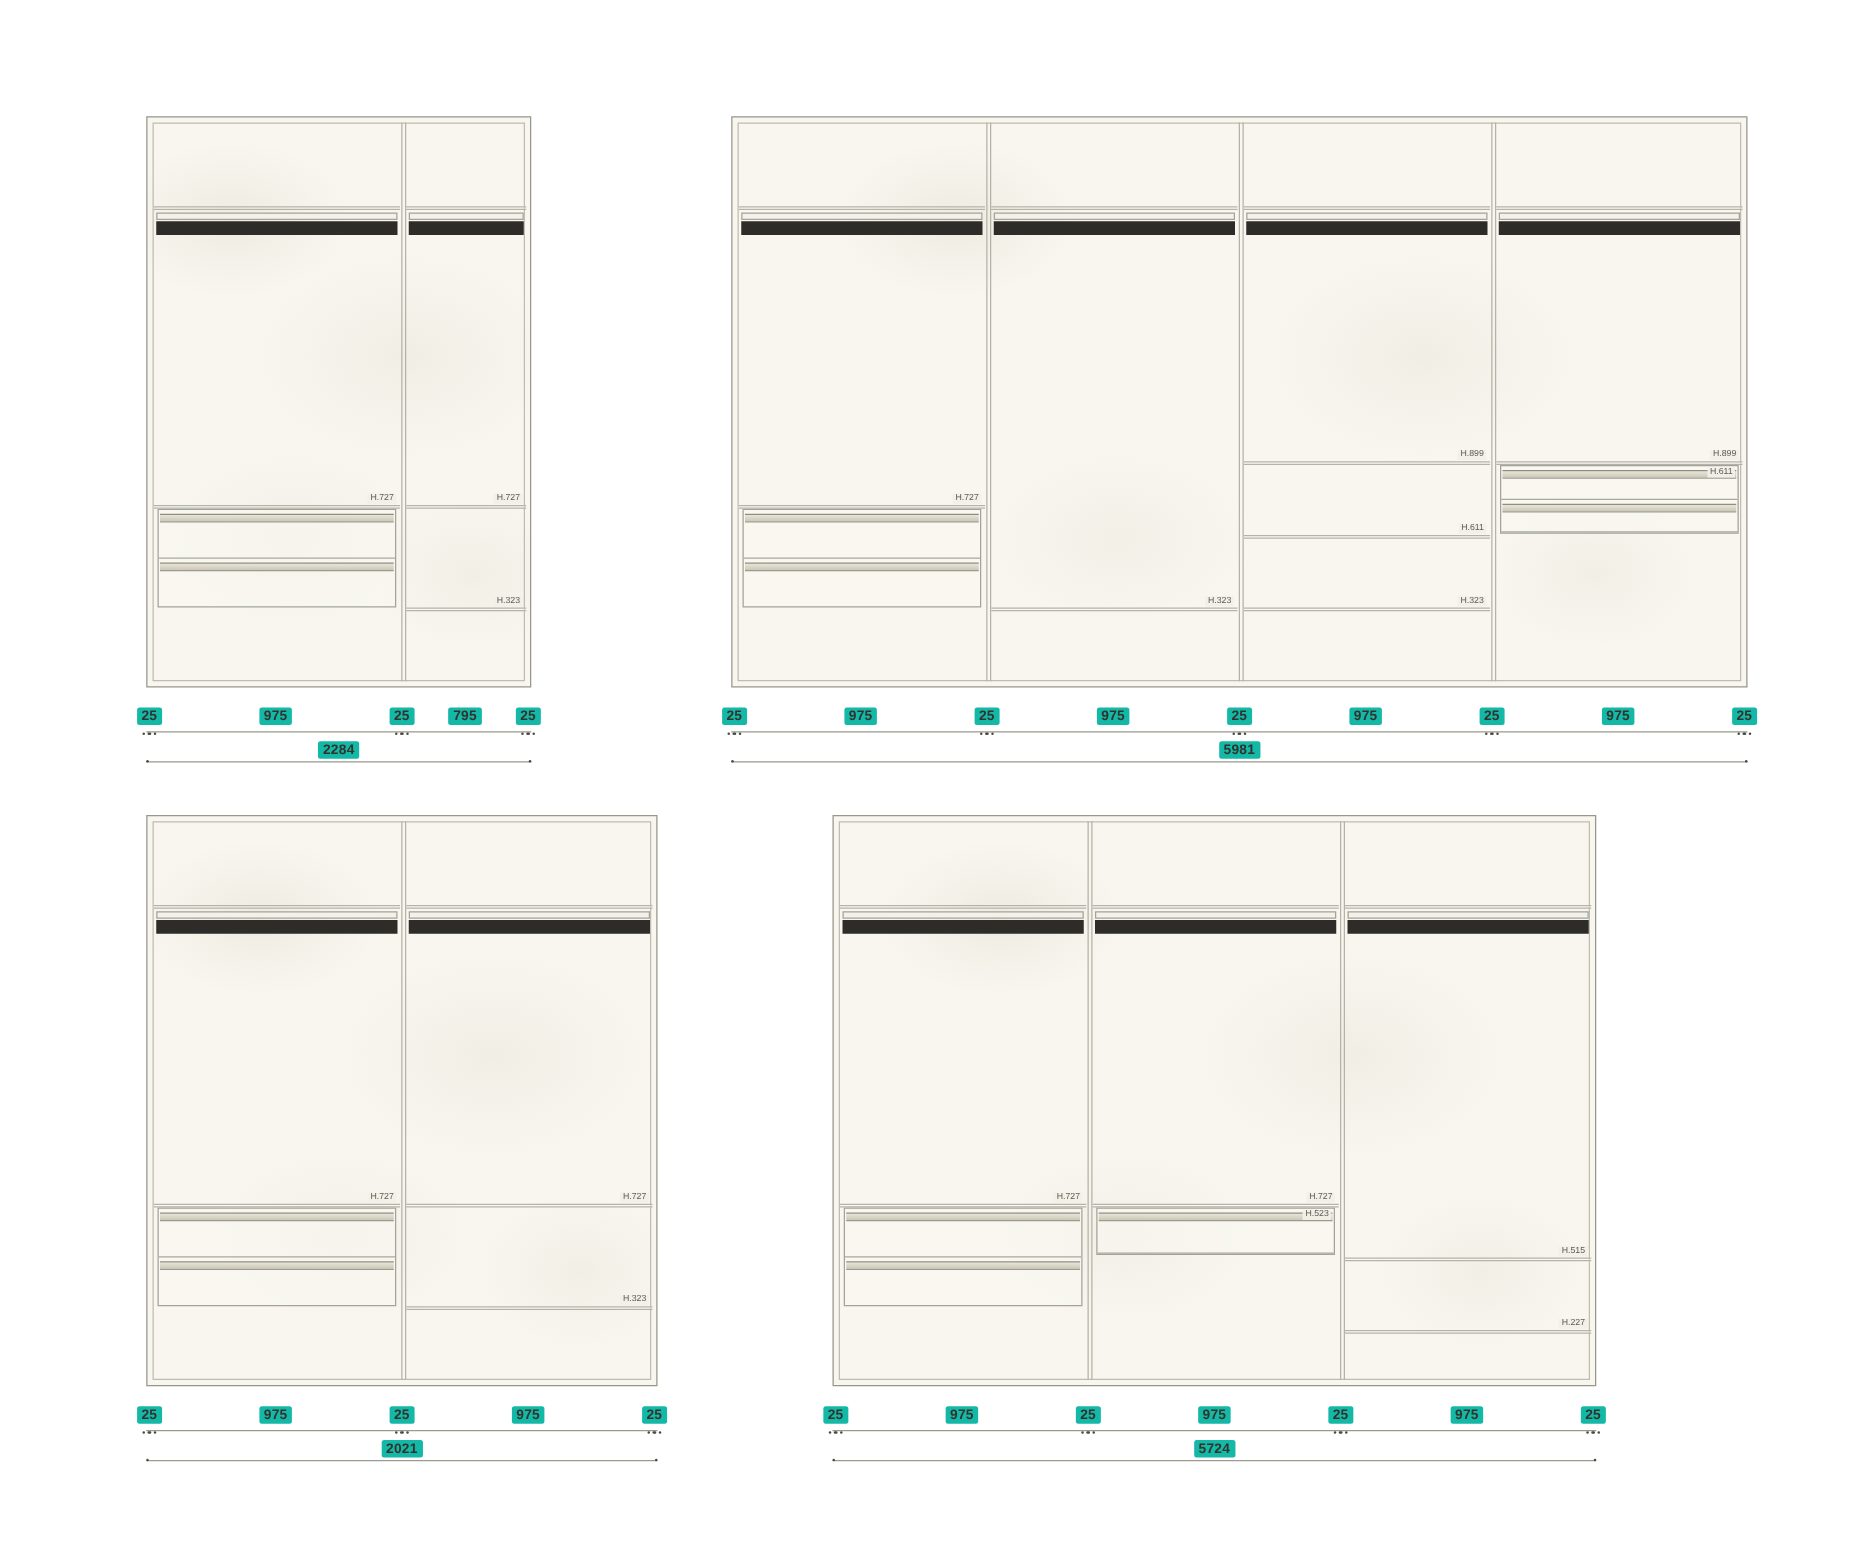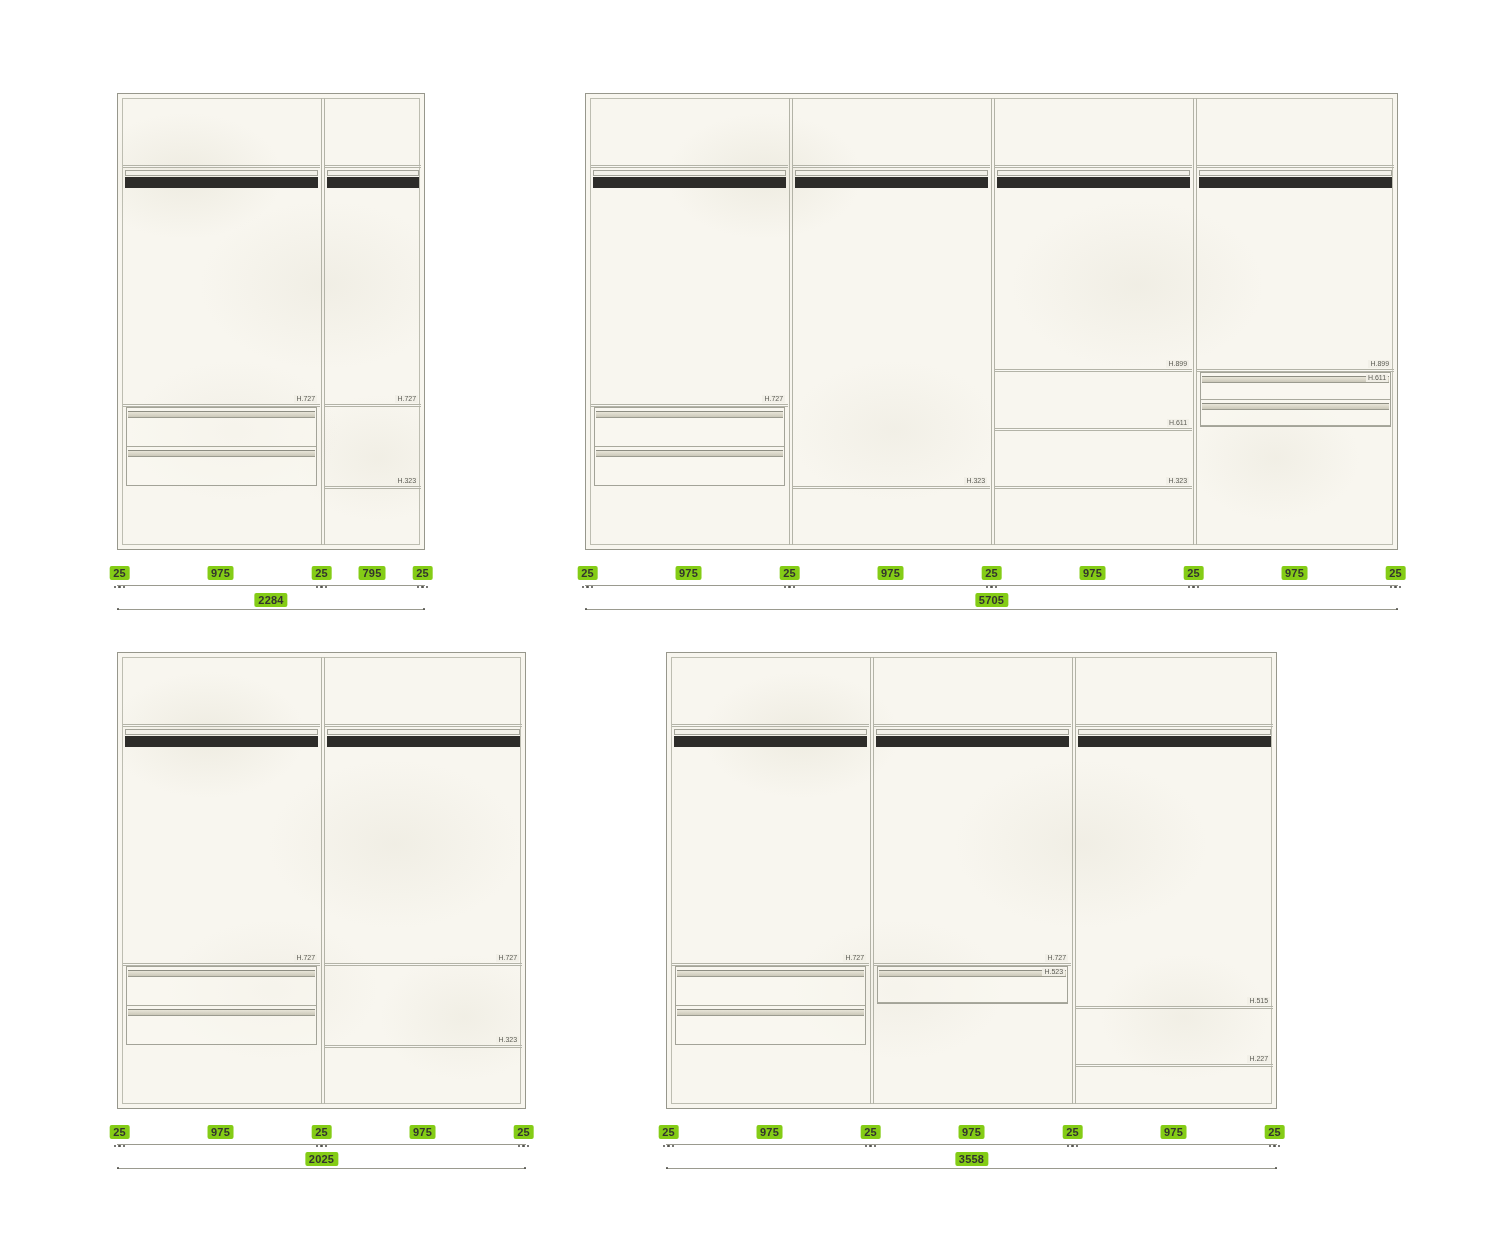"25" .dim-label { background: #84cc16 -> #14b8a6 }
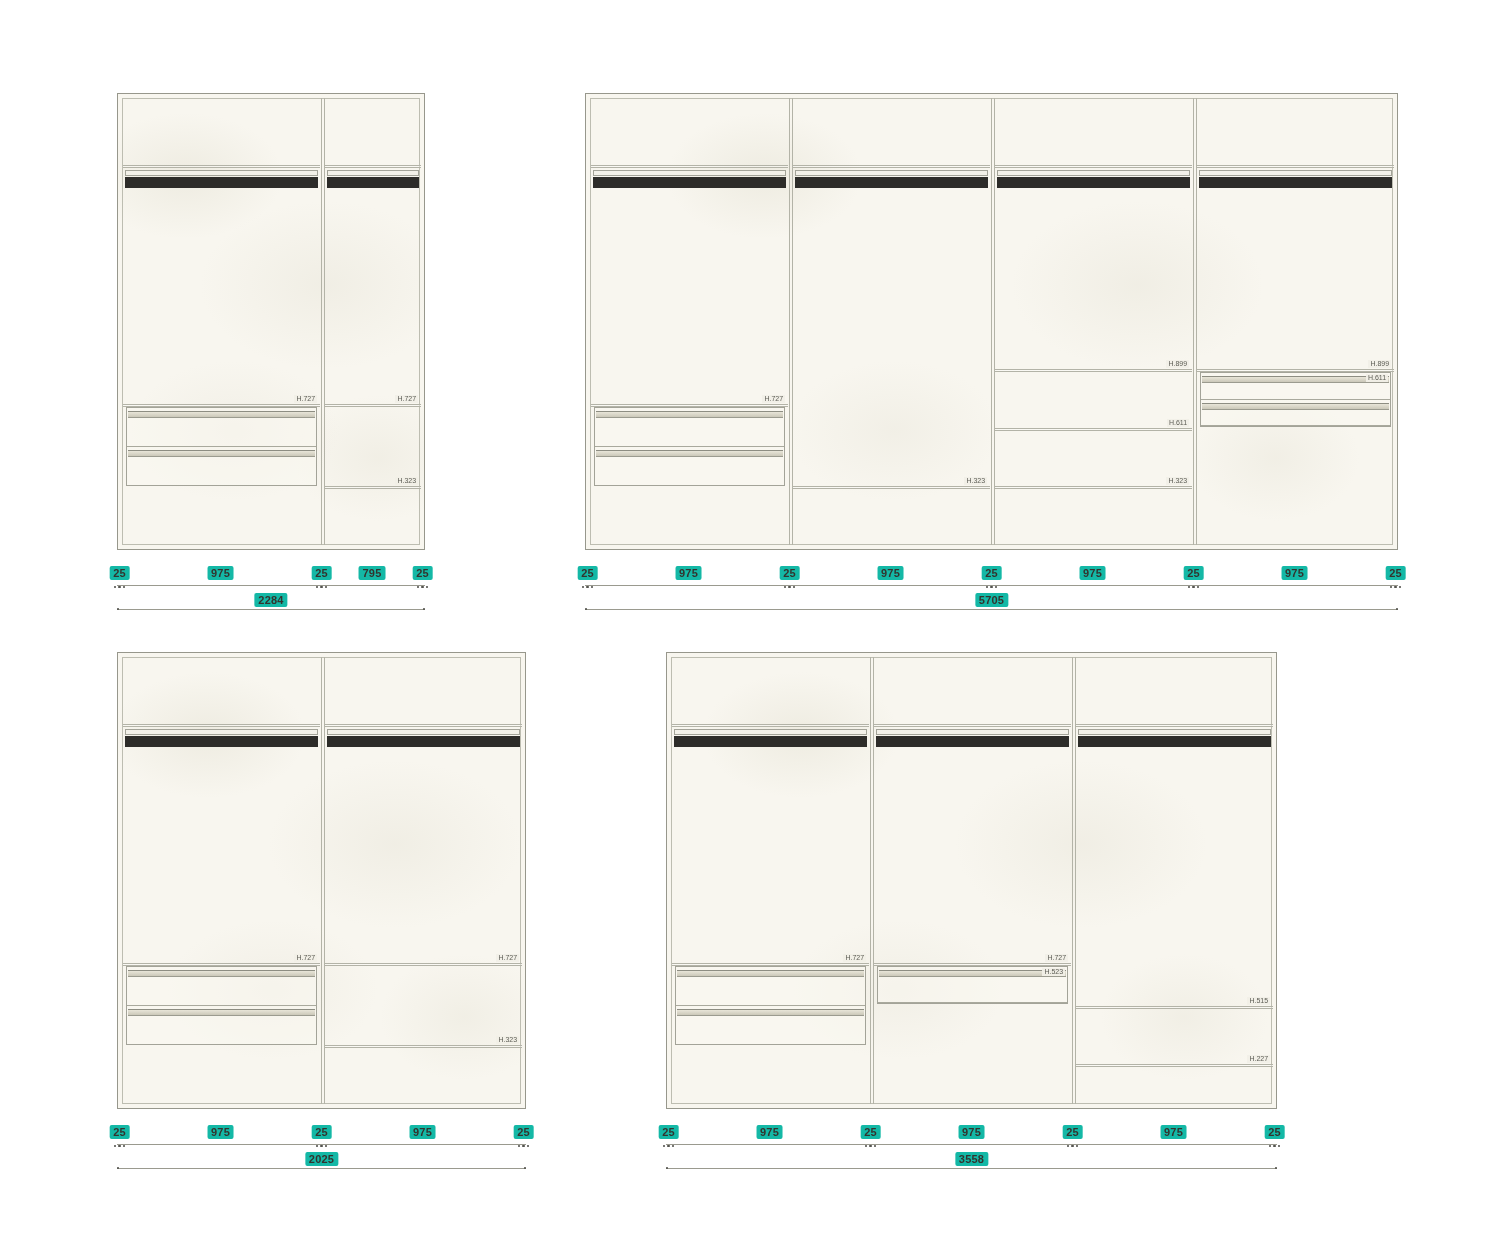"5705" div.dim-label { text: 5705 -> 5981 }
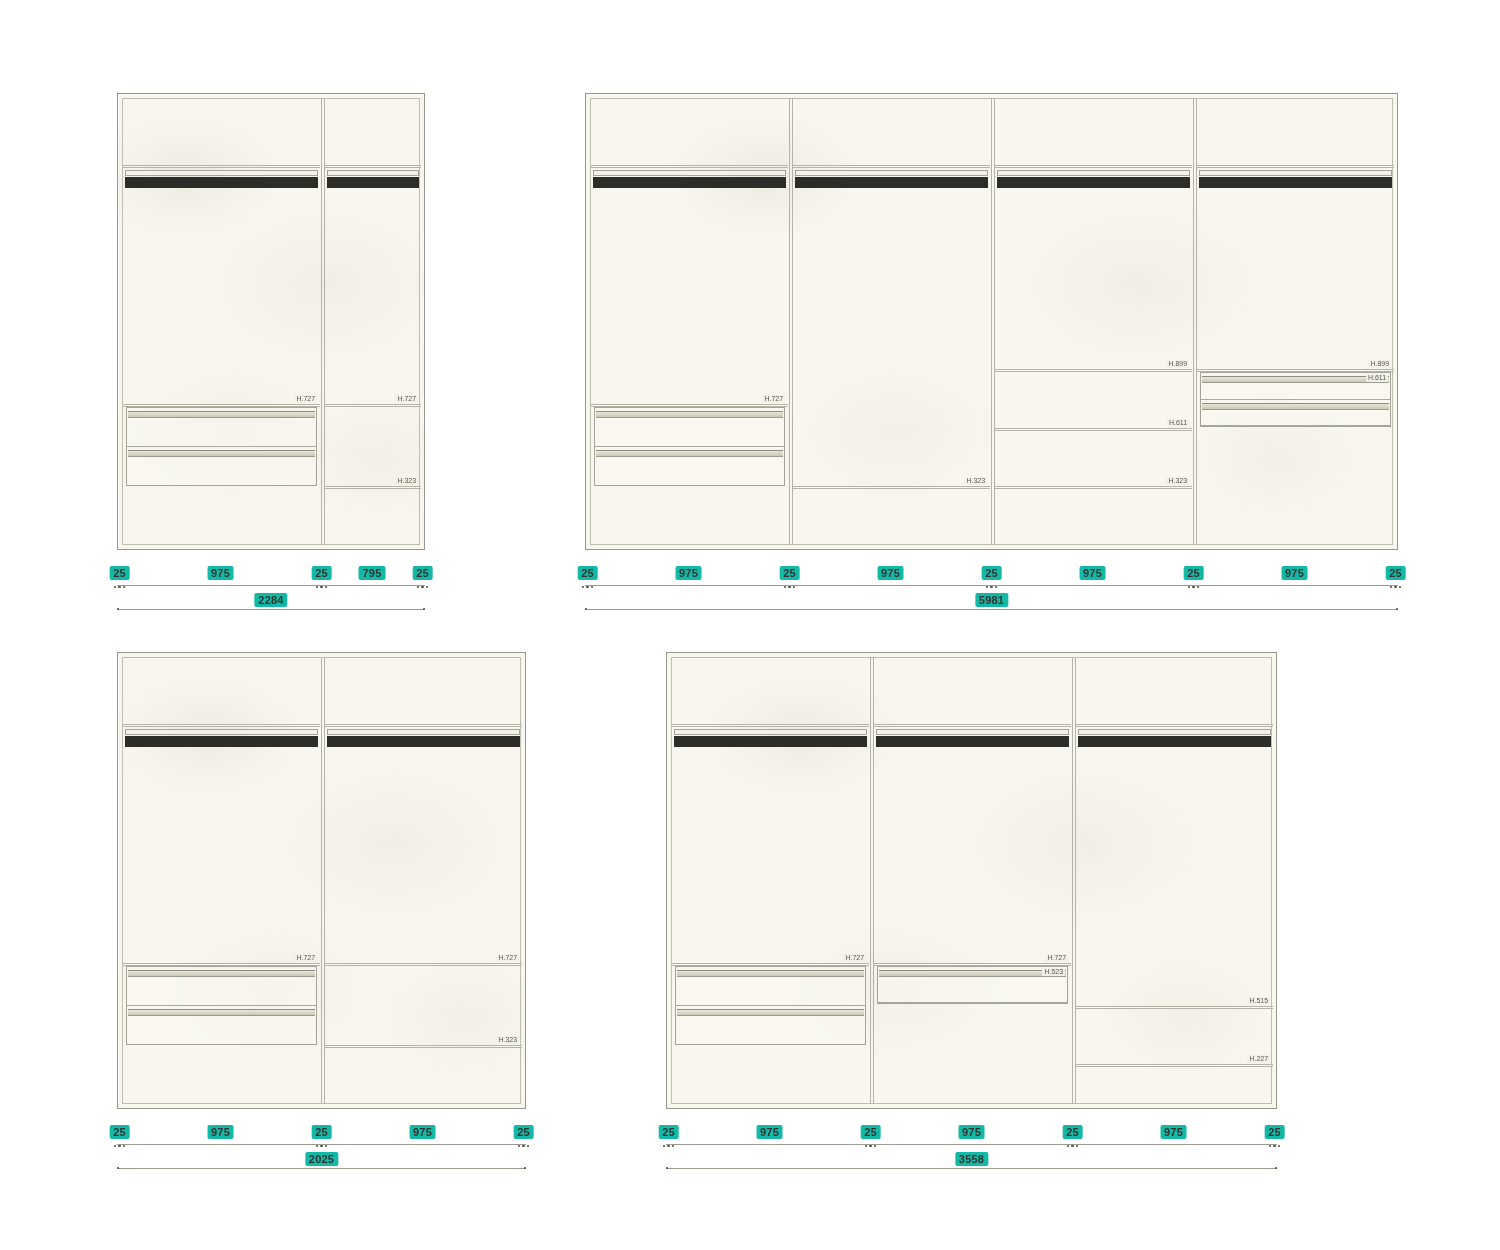"2025" div.dim-label { text: 2025 -> 2021 }
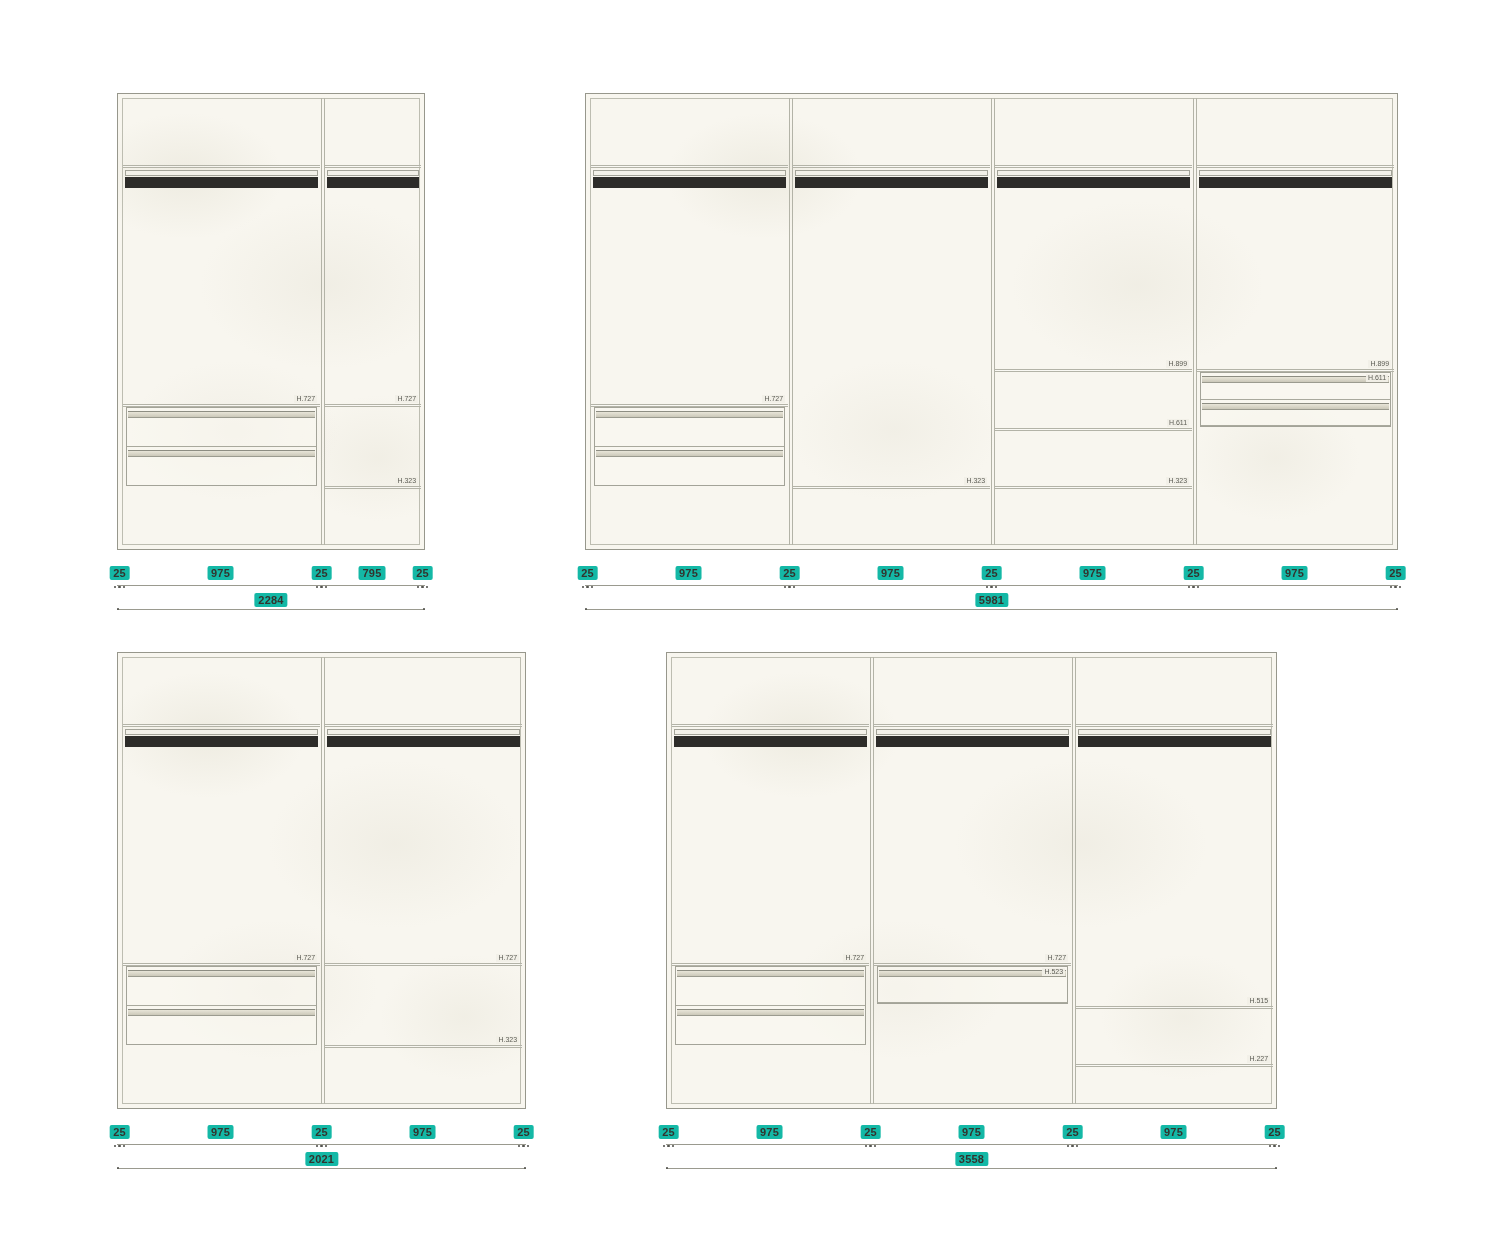"3558" div.dim-label { text: 3558 -> 5724 }
